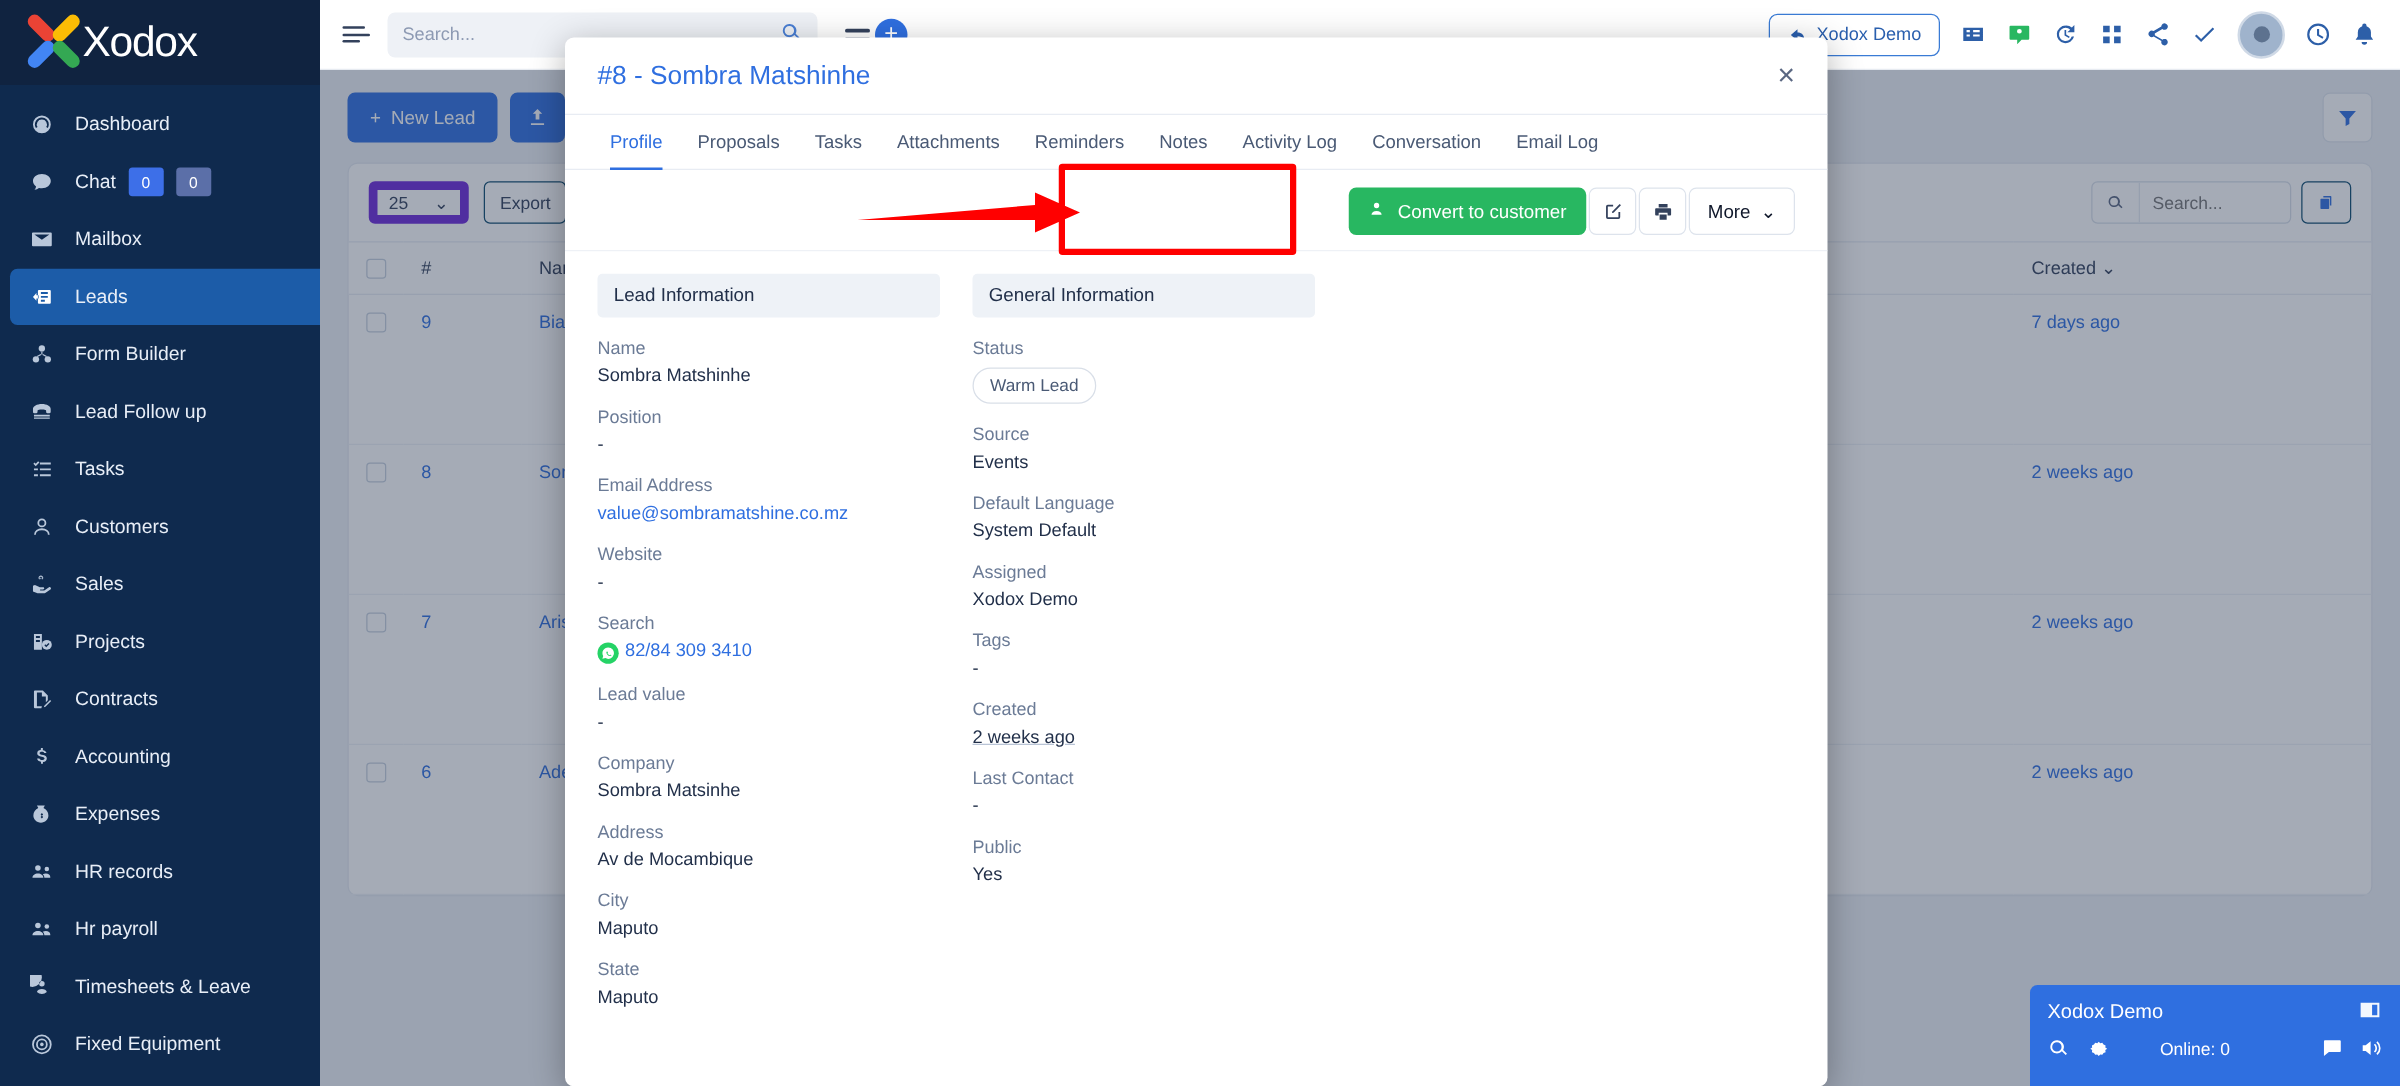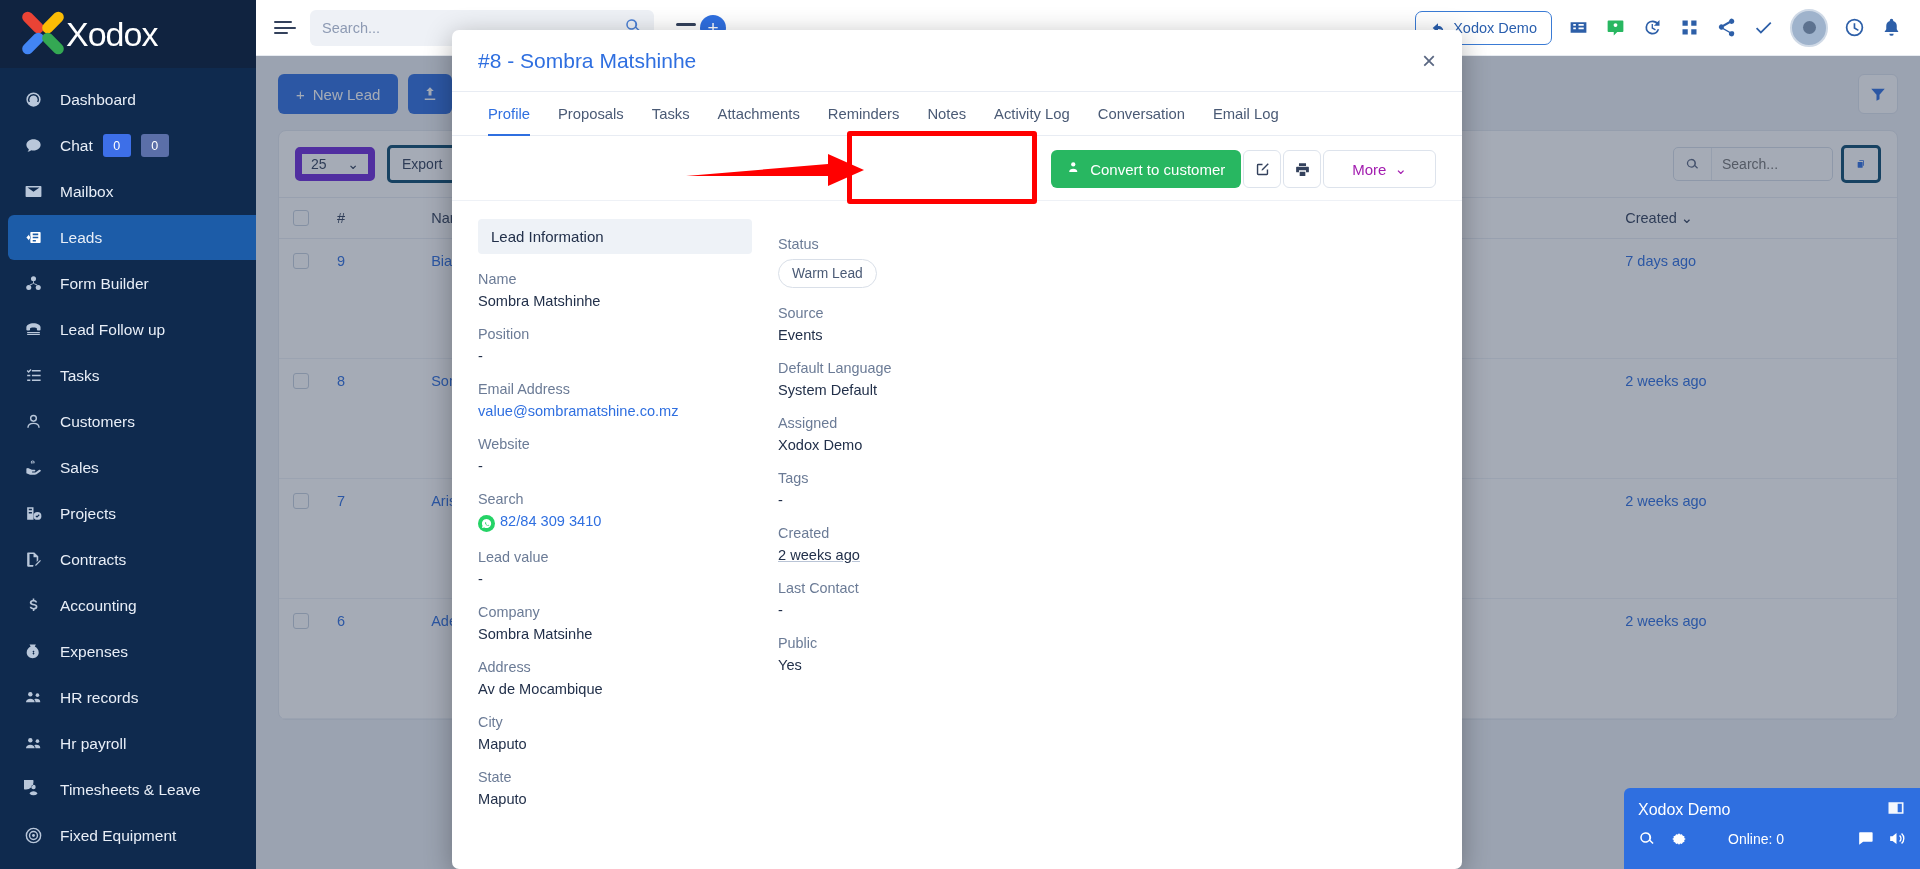"Export" .ghost-btn { border: 3px solid #0c4a6e -> 1px solid #0c4a6e }
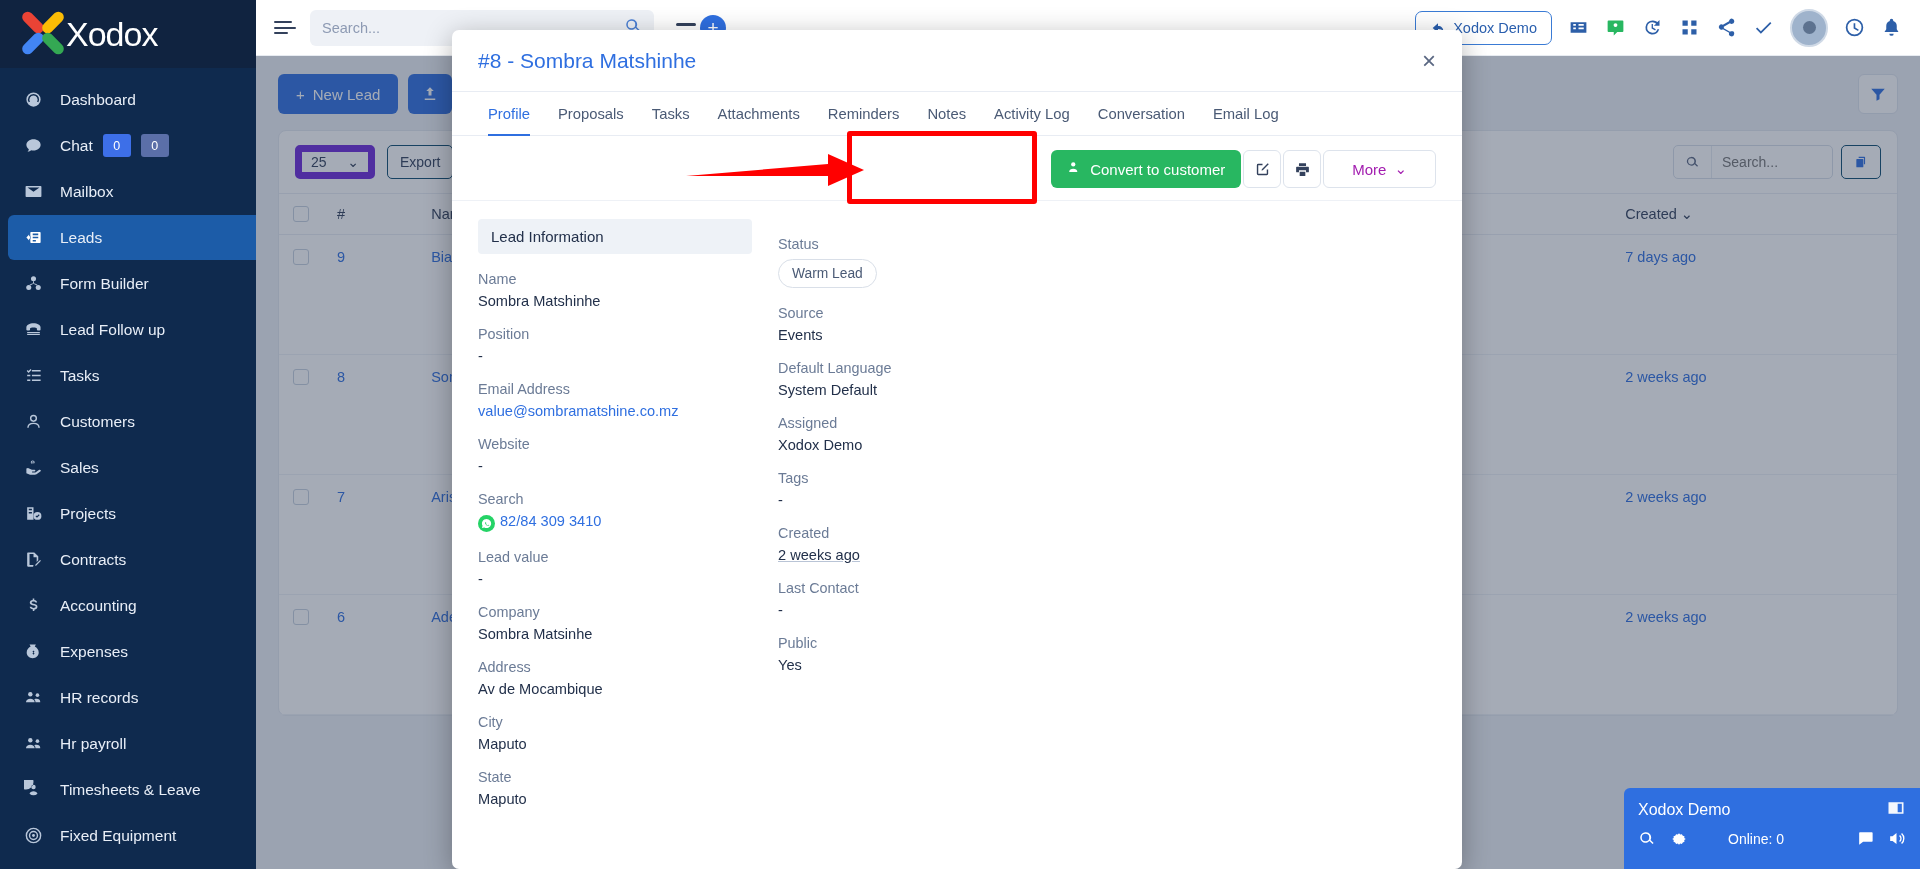"More" .more-btn { color: #a21caf -> #0f172a; padding: 0 28px -> 0 14px }
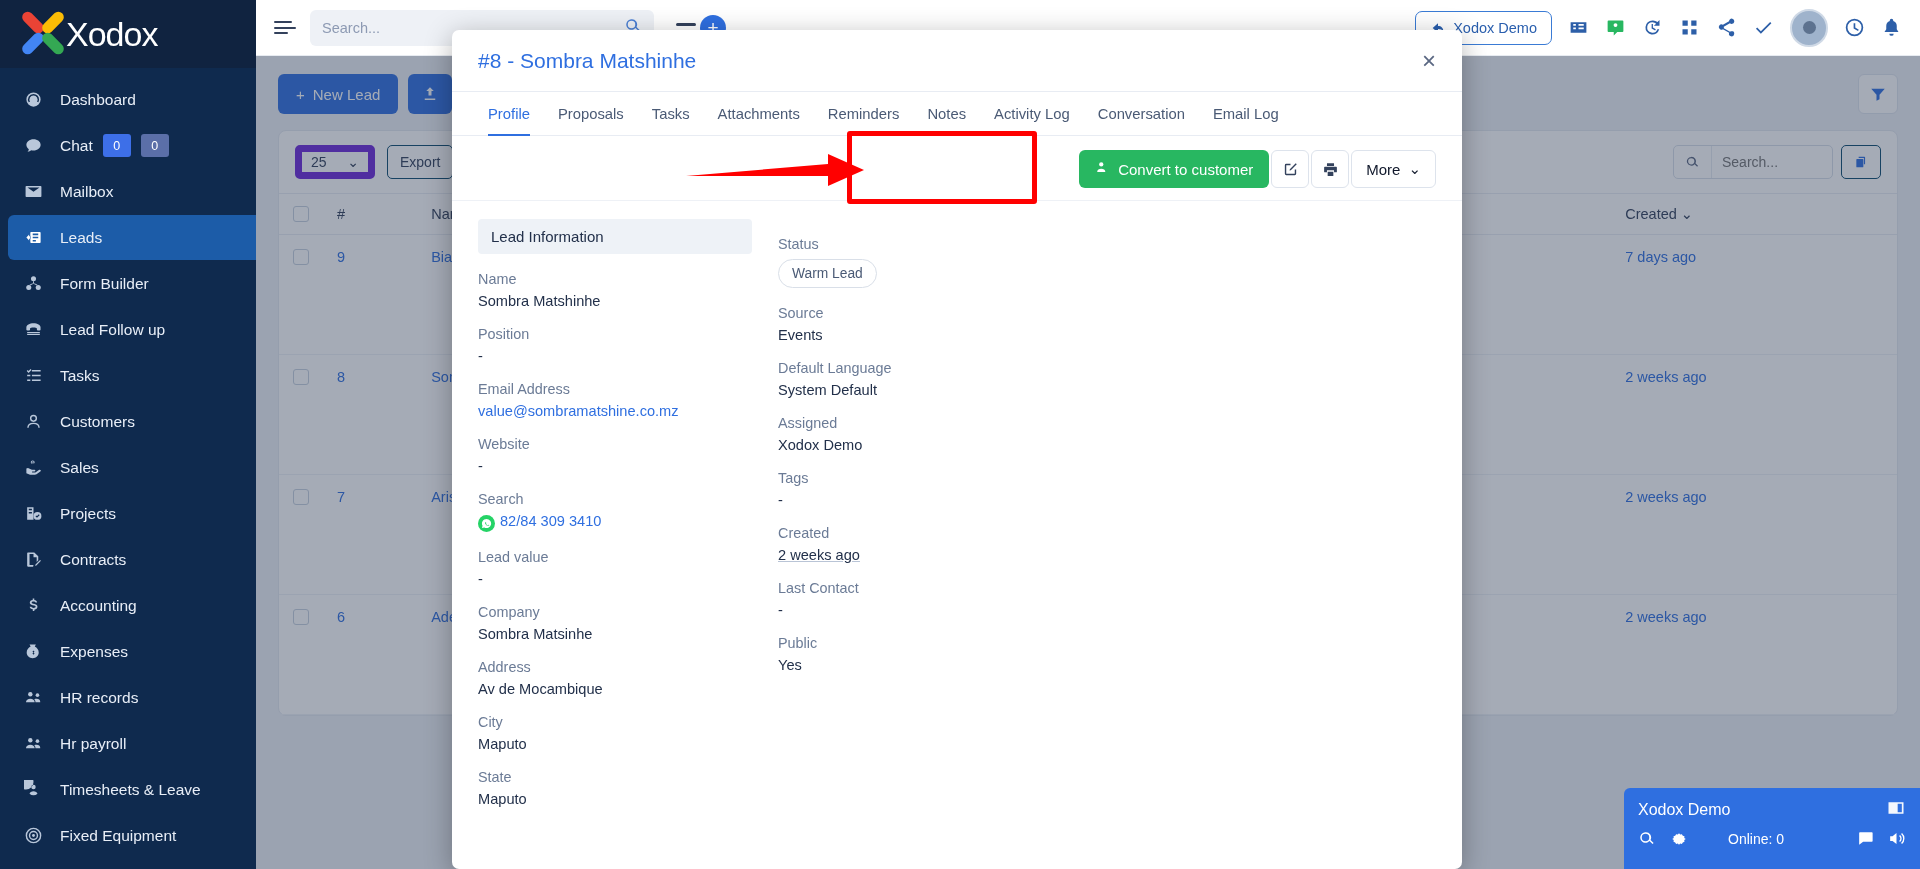"General Information" div.panel-head { html: none -> <div>General Information</div> }
